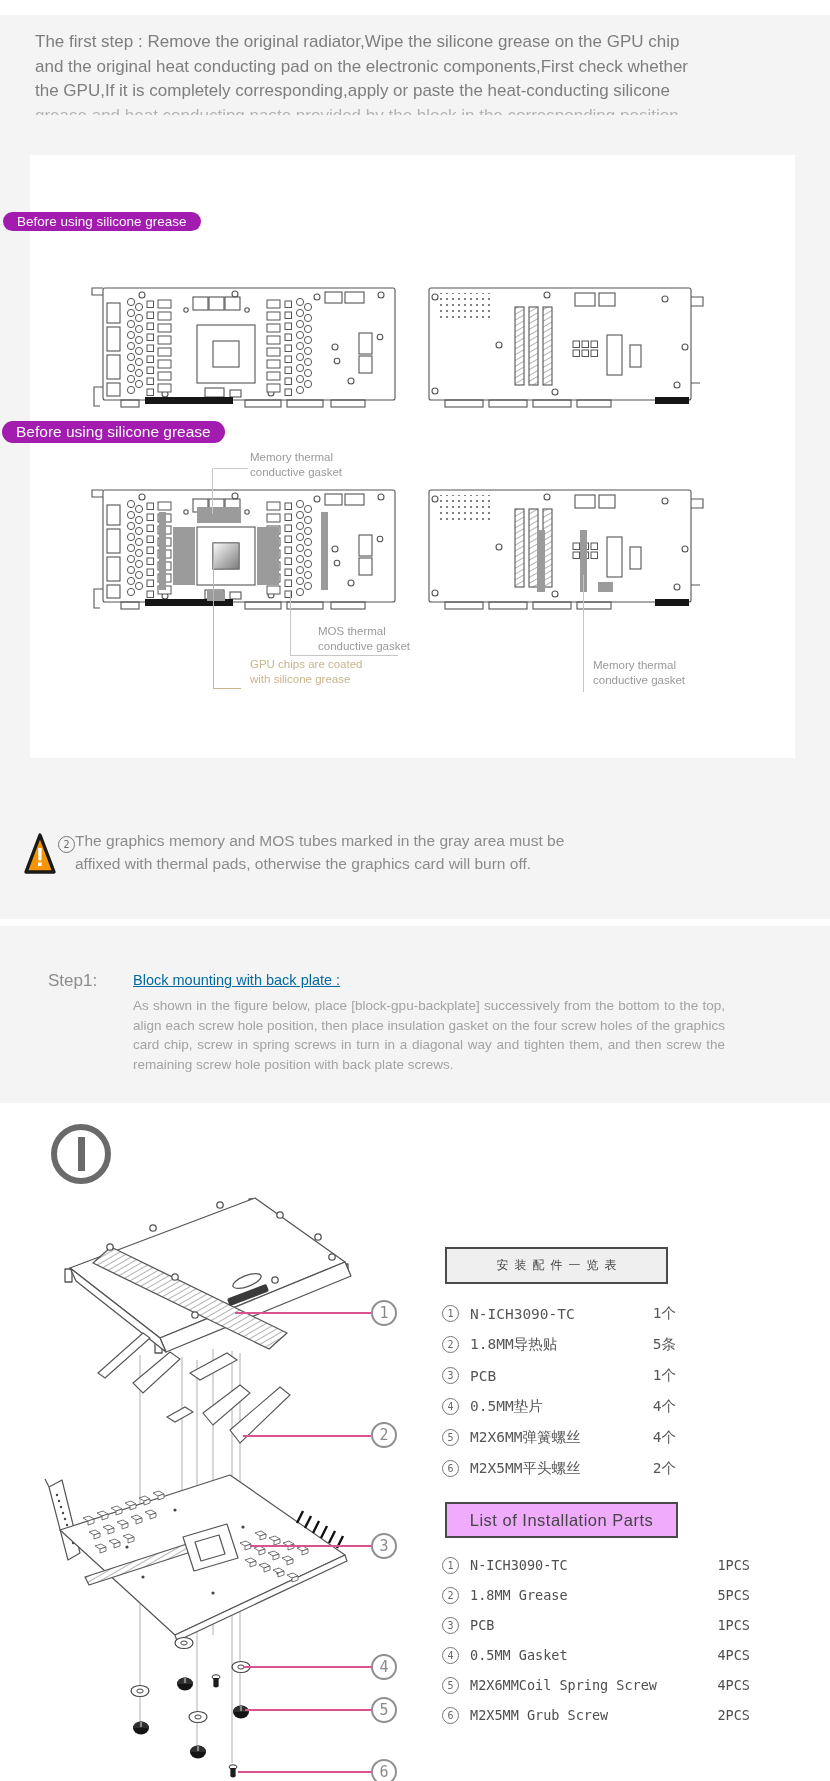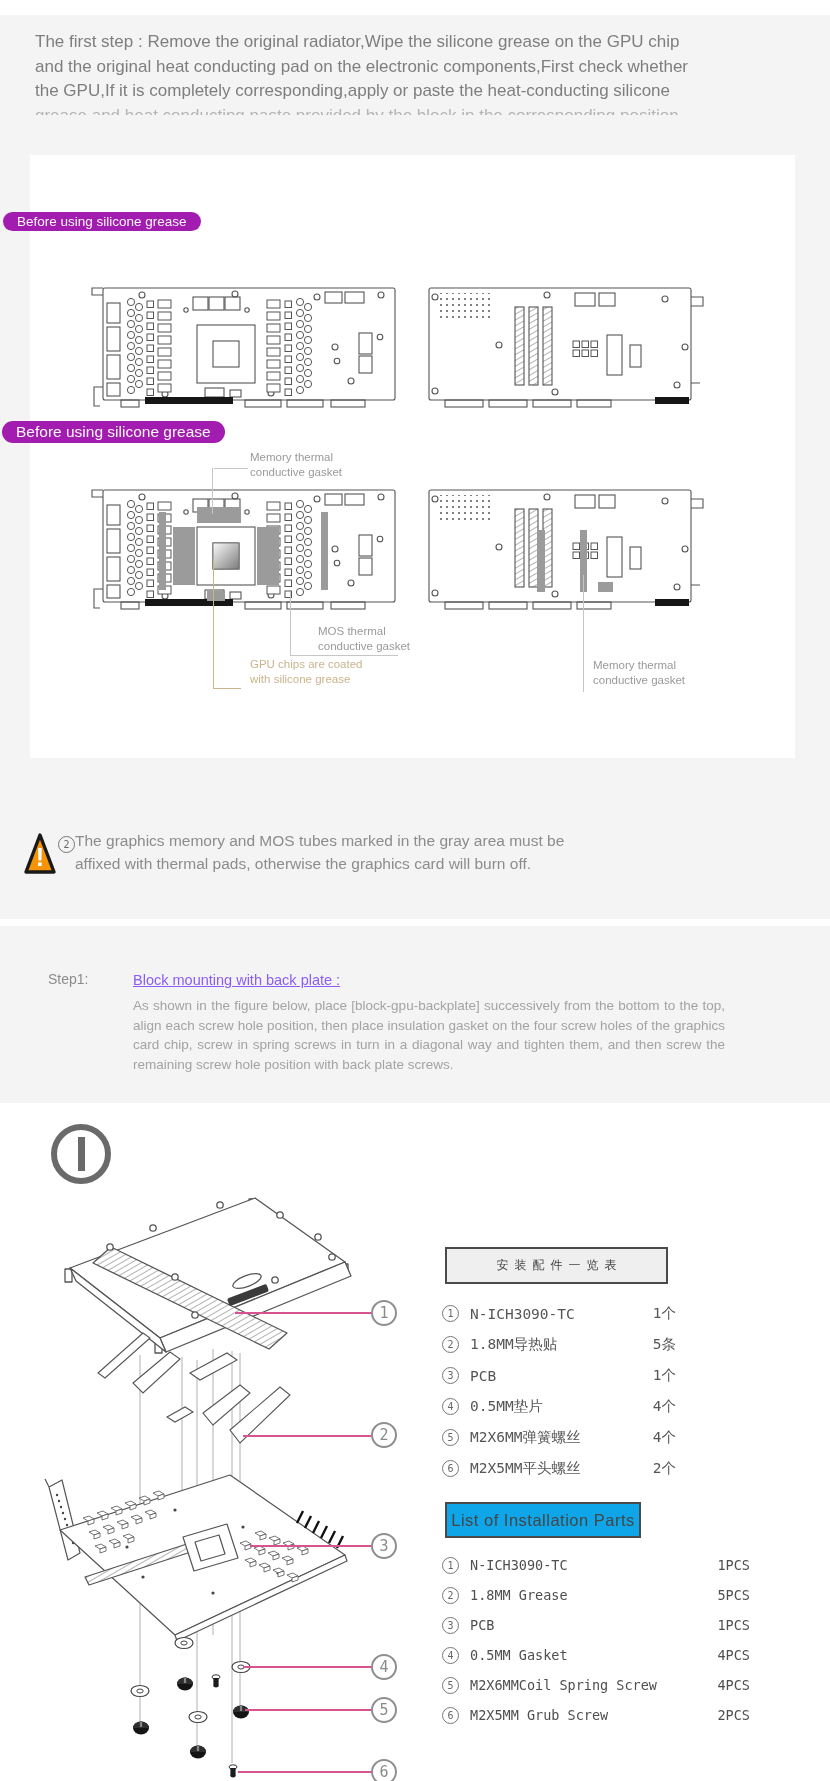"Step1:" div.abs { font-size: 14px -> 17px }
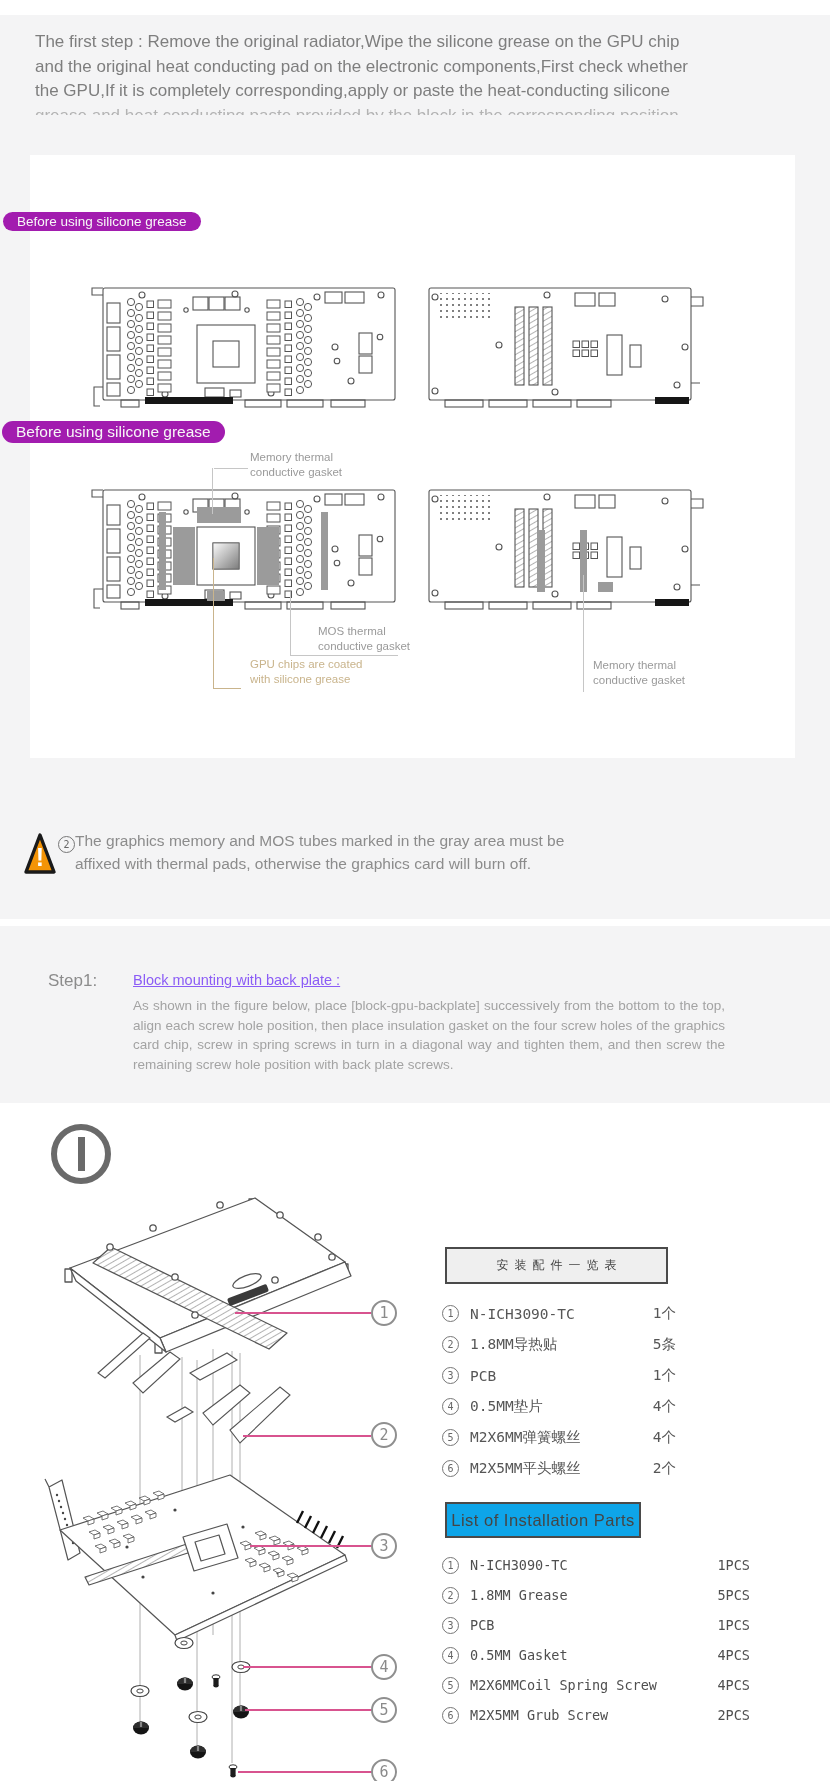"Block mounting with back plate" div.abs { color: #8b5cf6 -> #0369a1 }
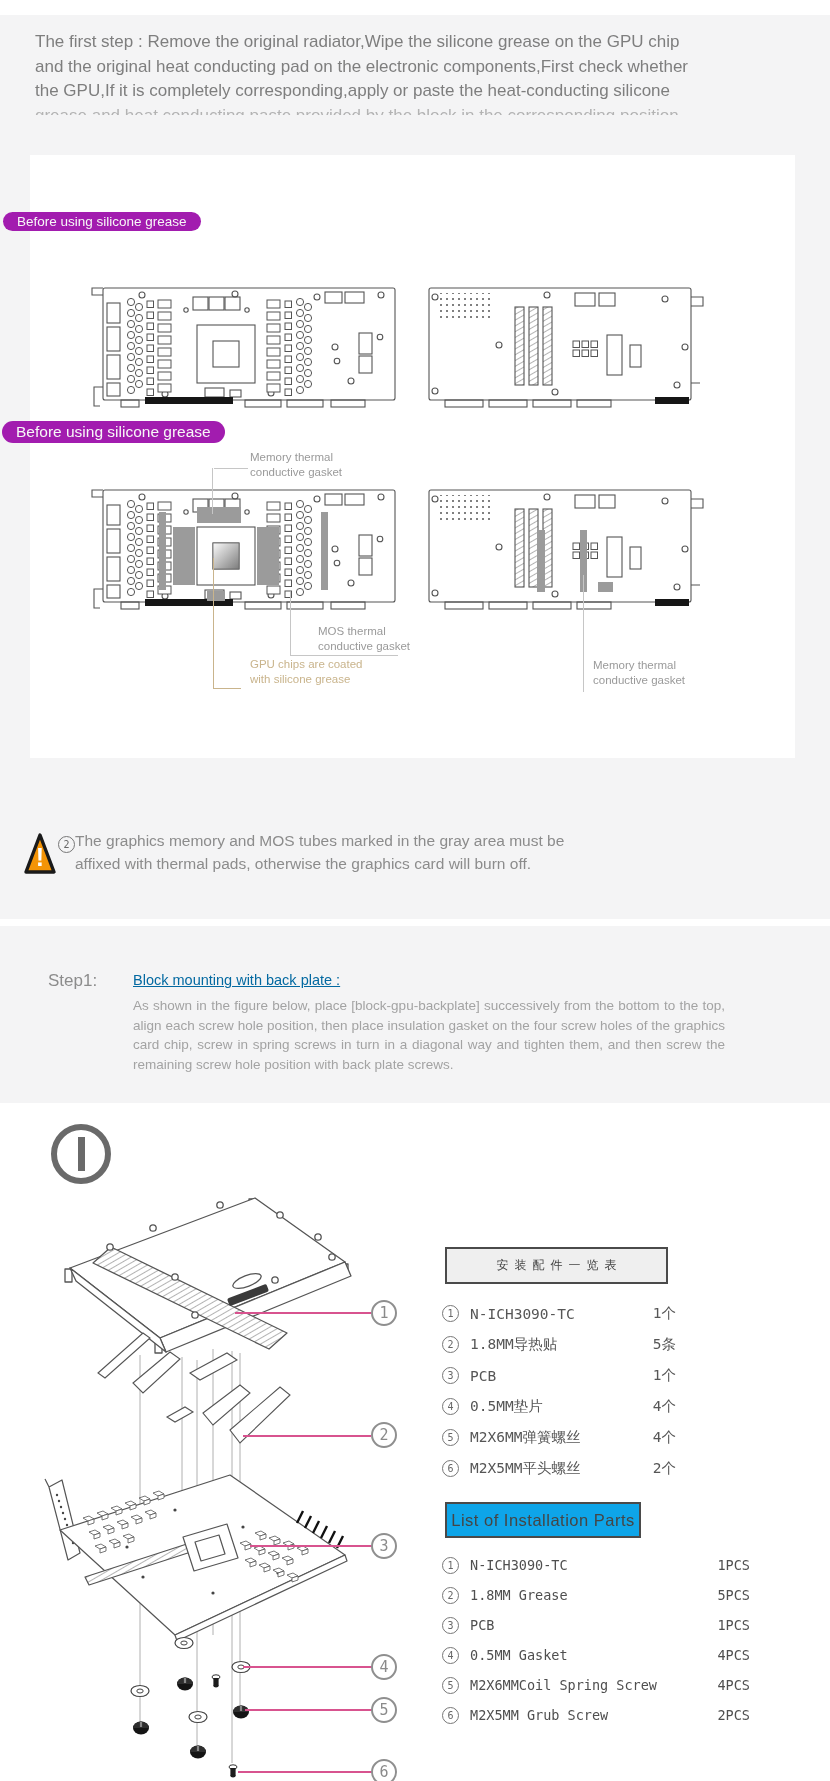"List of Installation Parts" div.tbox { background: #0ea5e9 -> #f0abfc; width: 196px -> 233px }
